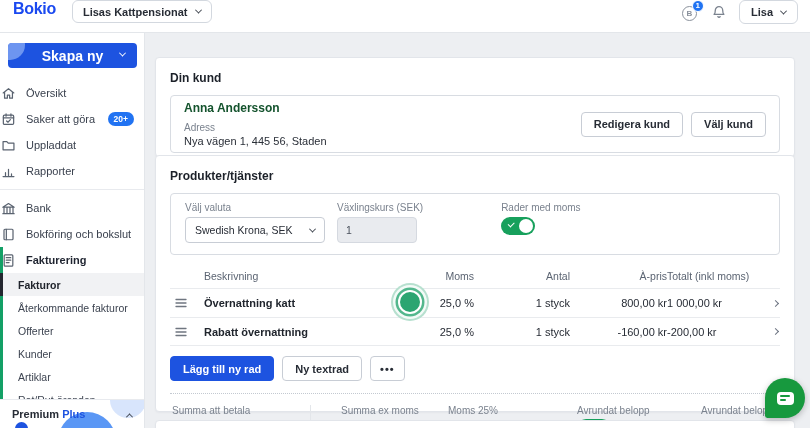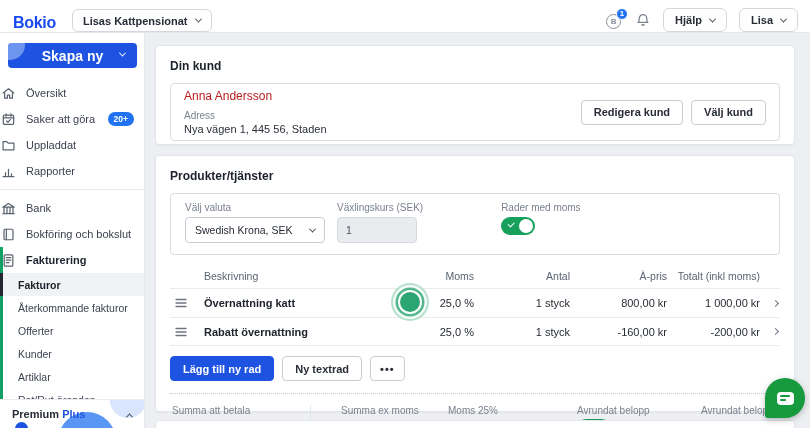"Bokio" .topbar { align-items: flex-end -> flex-start }
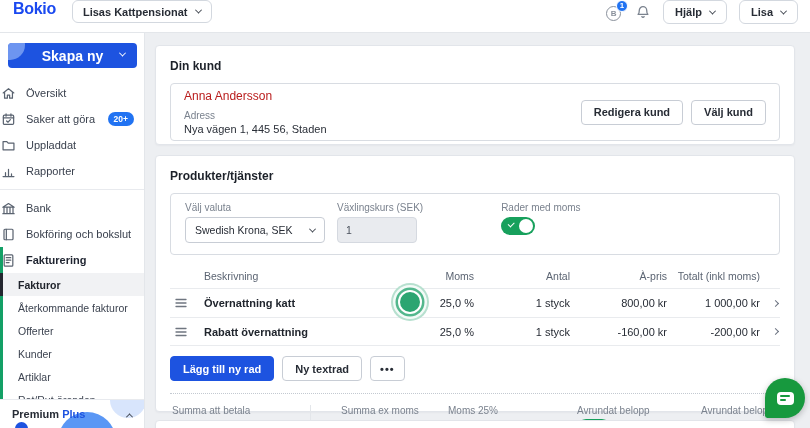"Hjälp" button.tb-btn { html: <button> <span>Hjälp</span> <span></span> </button> -> none }
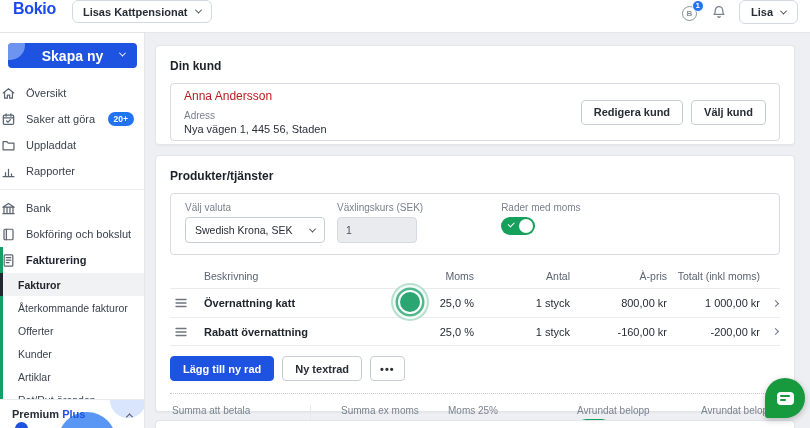"Din kund" .card-customer { top: 12px -> 24px }
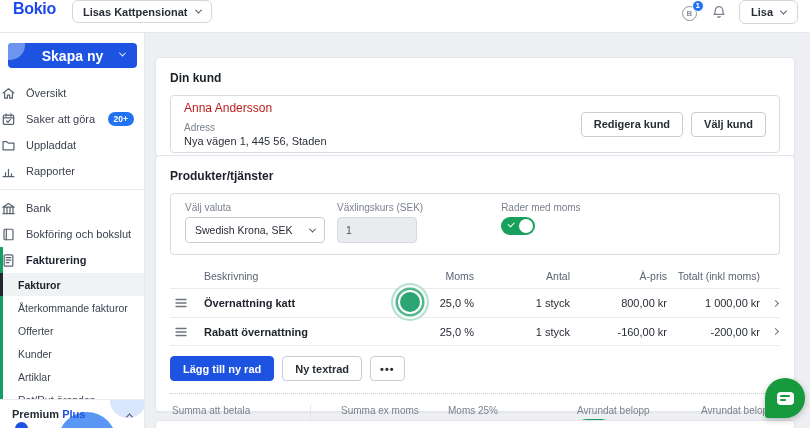"Anna Andersson" .customer-name { color: #b91c1c -> #14532d; font-weight: 400 -> 700 }
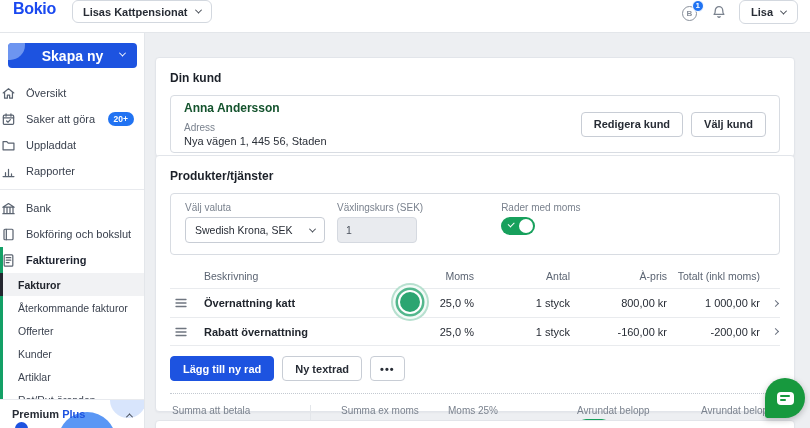"Totalt (inkl moms)" .col-total { text-align: right -> left }
